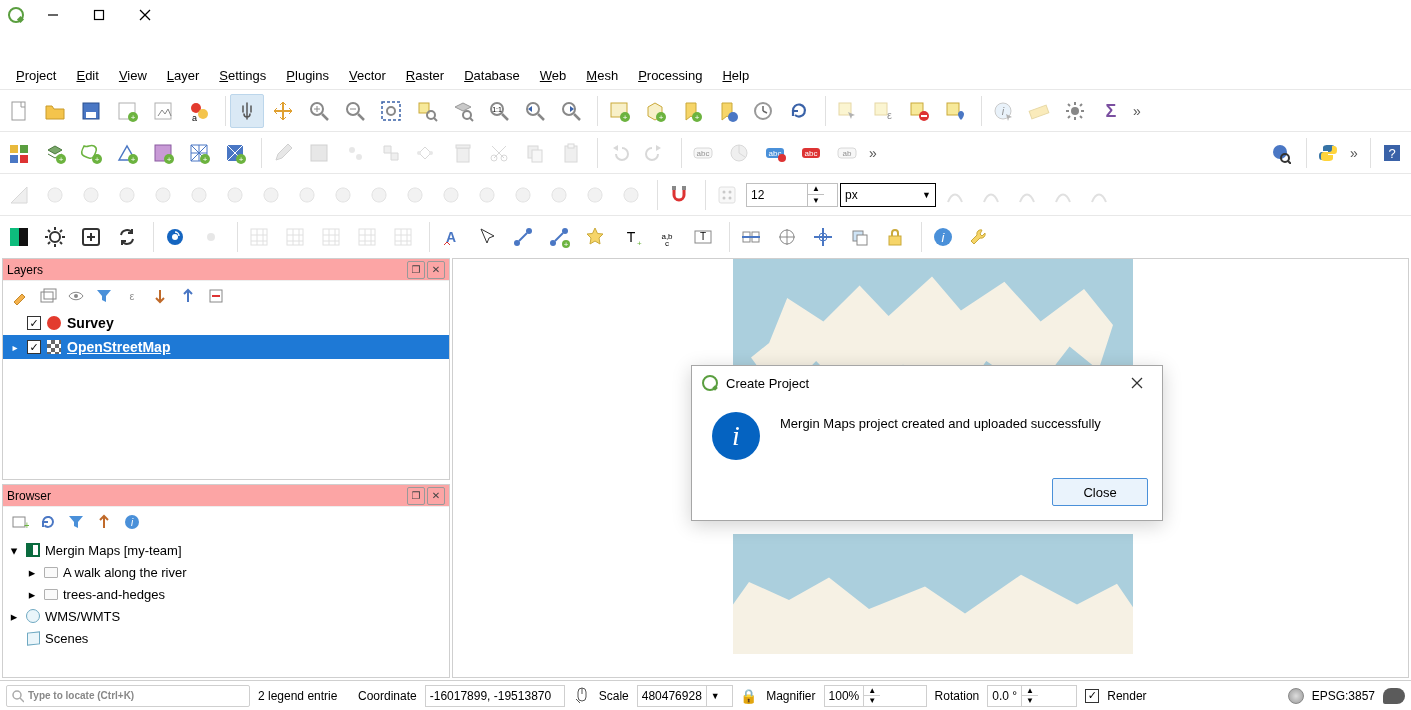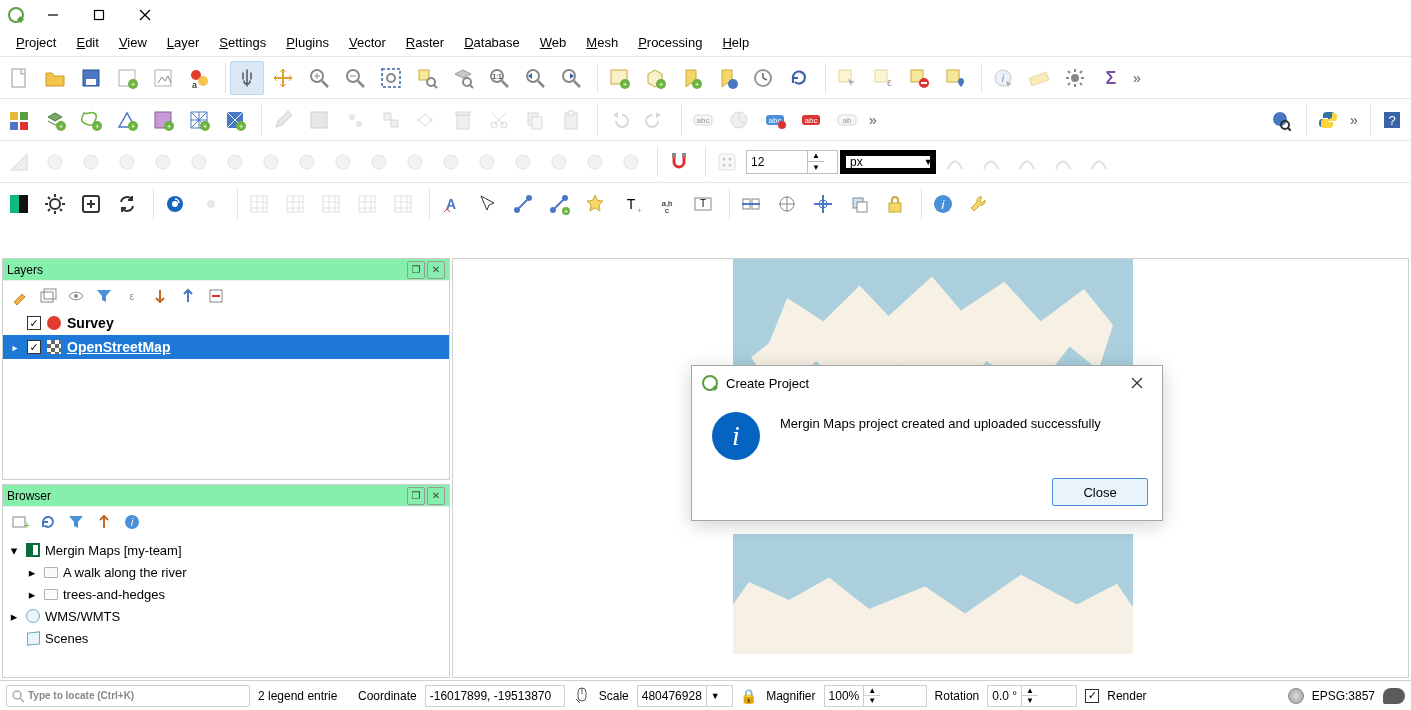"Project" .menubar { margin-top: none -> 33px }
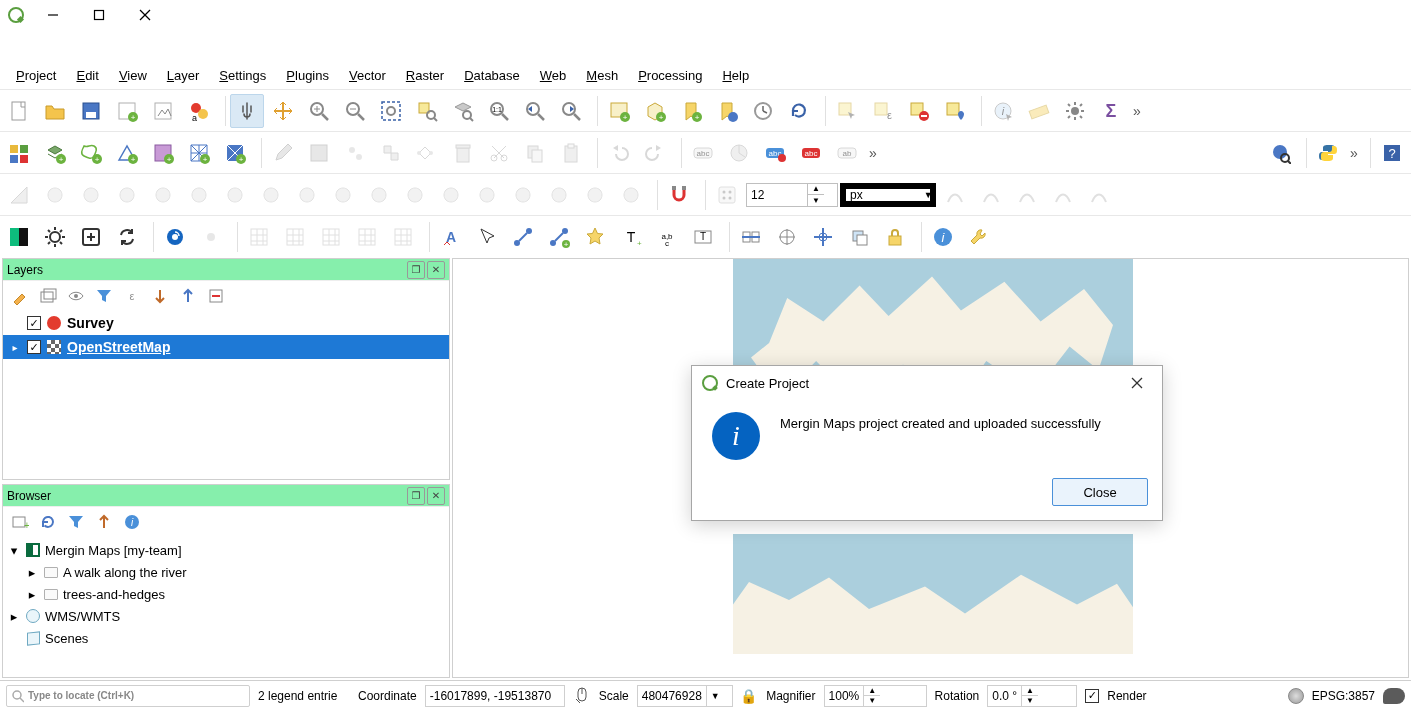"px" .combo { border: 6px solid #000000 -> 1px solid #000000 }
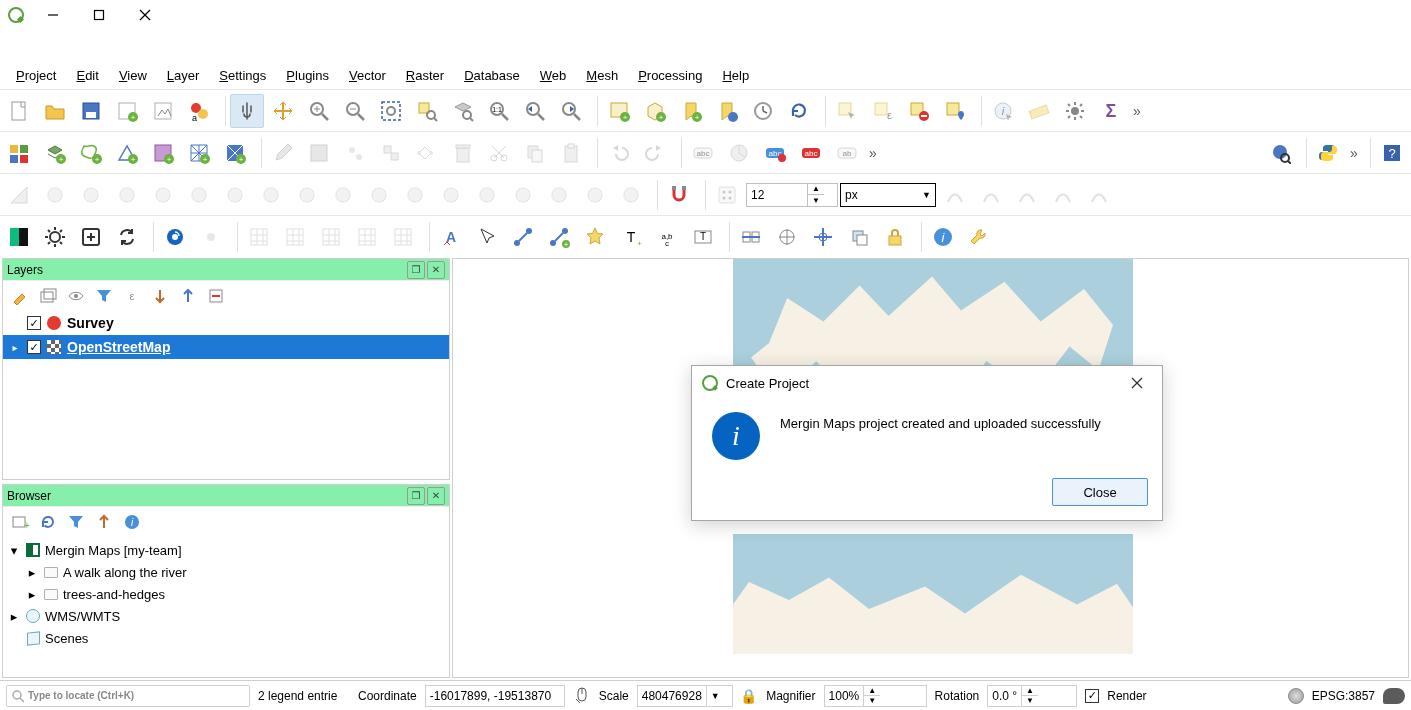"Layers" .panel-head { background: #86efac -> #fca5a5 }
